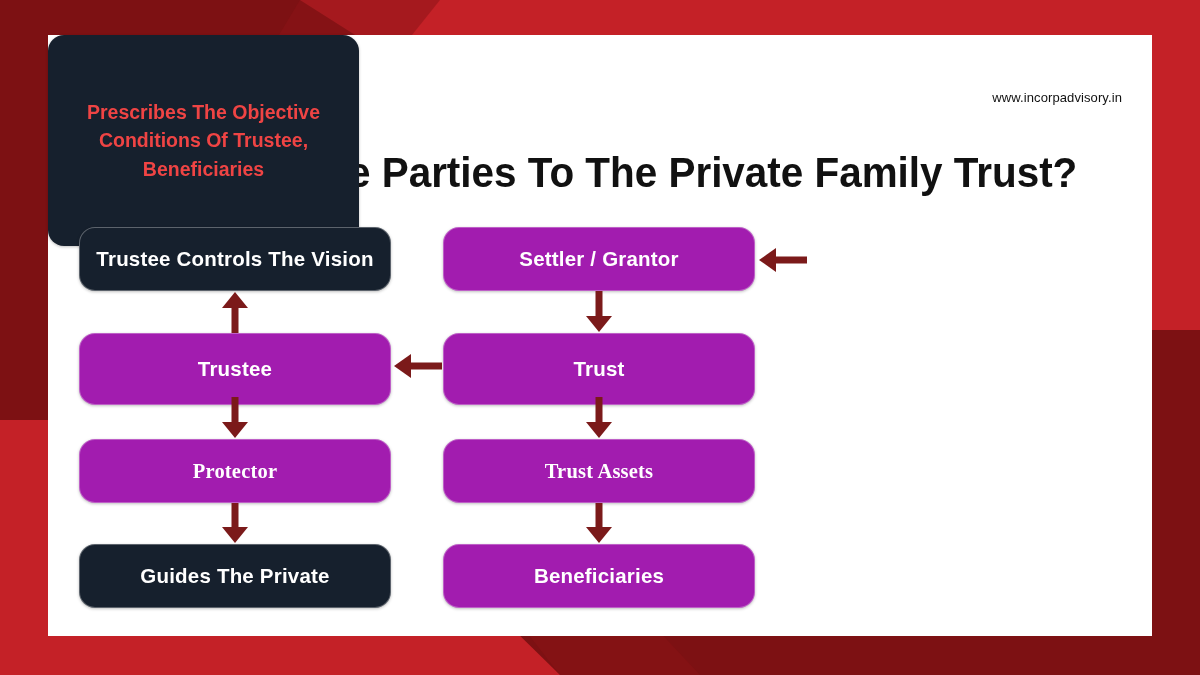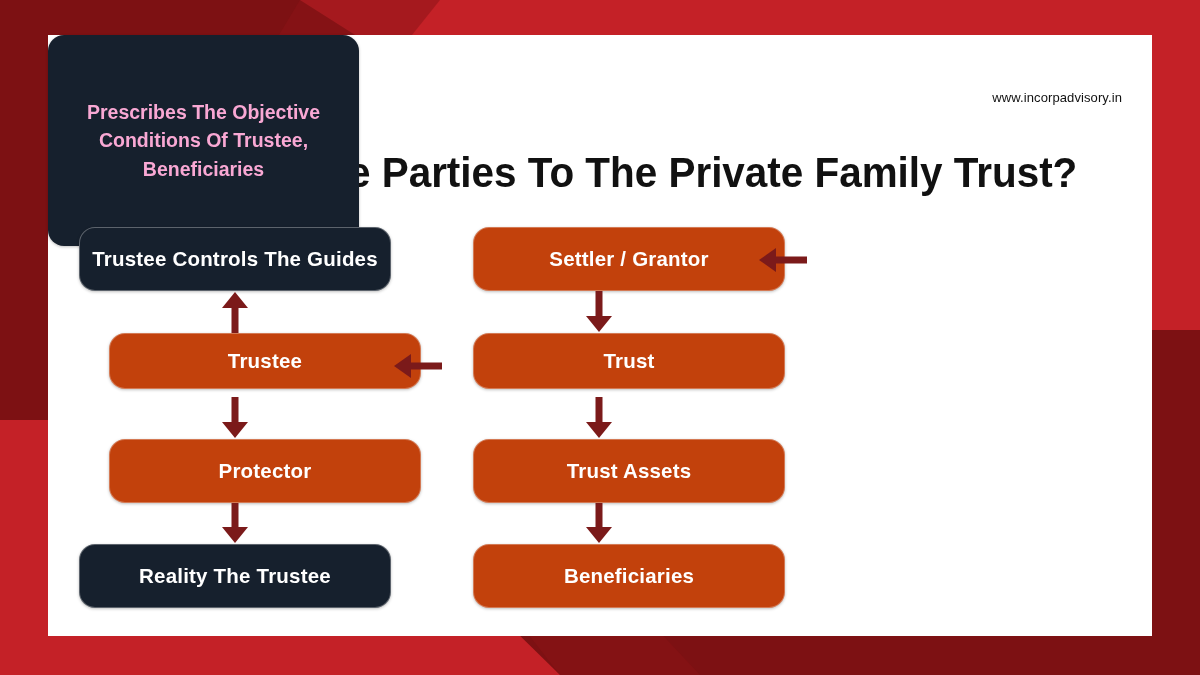"Prescribes The Objective" .info { color: #f9a8d4 -> #ef4444 }
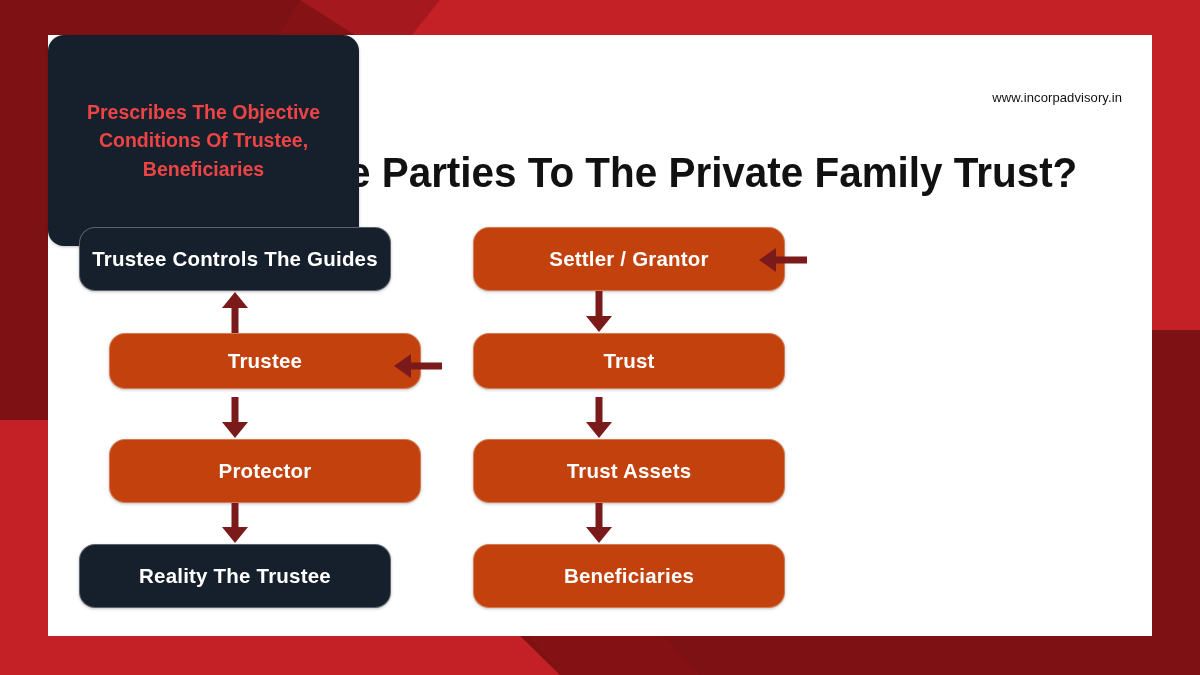"Trustee Controls The Guides" div.node { text: Guides -> Vision }
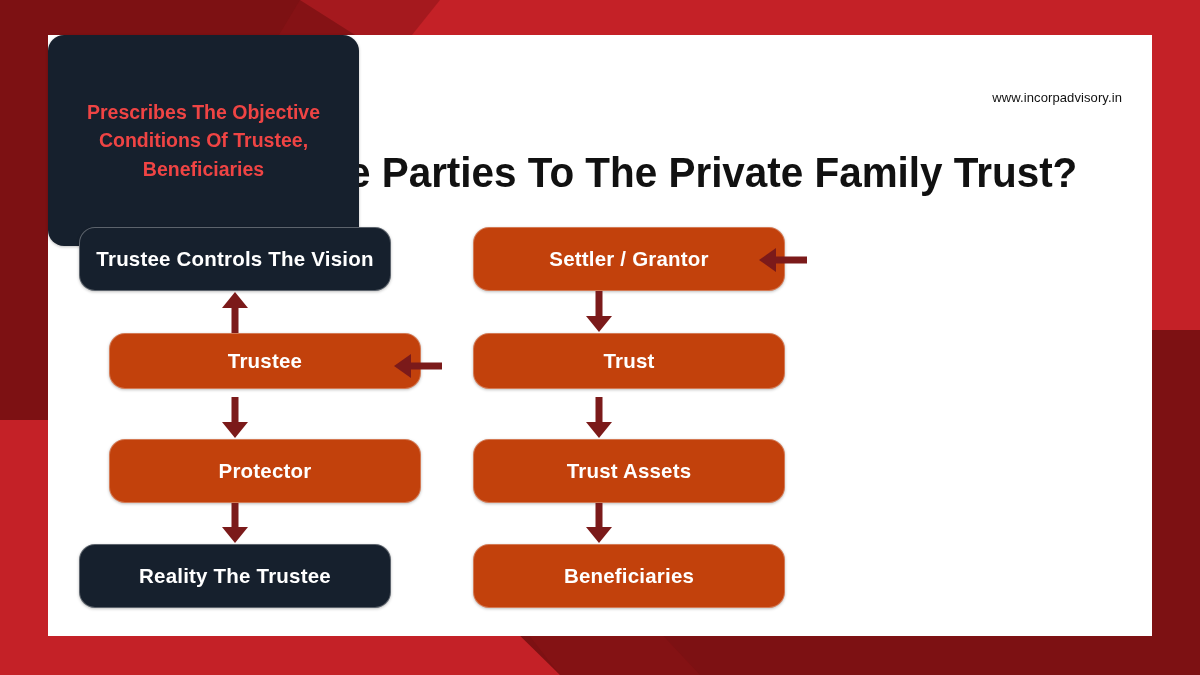"Settler / Grantor" .node.red { background: #c2410c -> #a21caf; margin-left: 30px -> none }
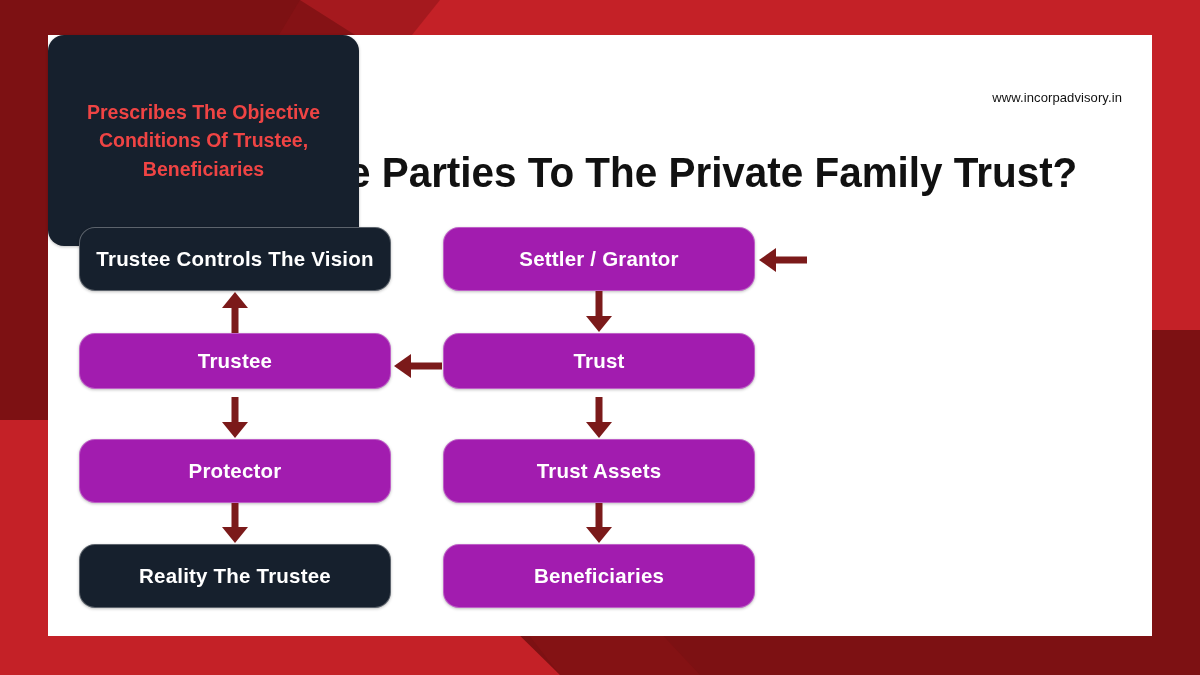"Trustee" .row2 { height: 56px -> 72px }
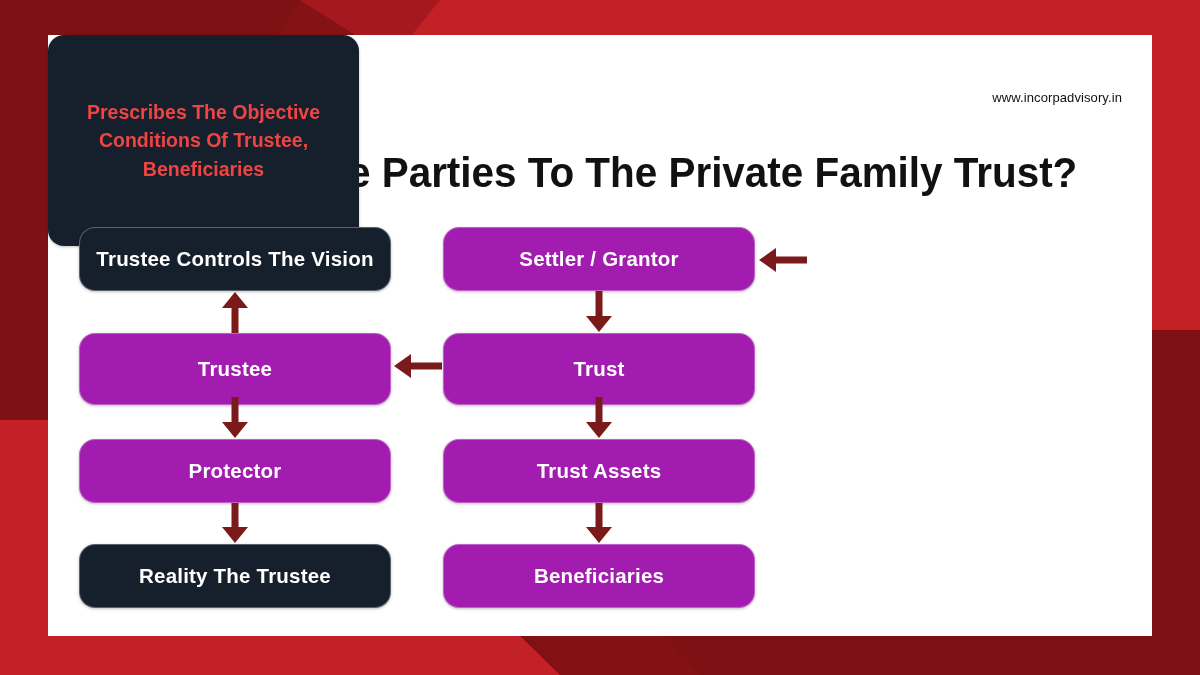"Protector" .row3 { font-family: none -> Liberation Serif, serif }
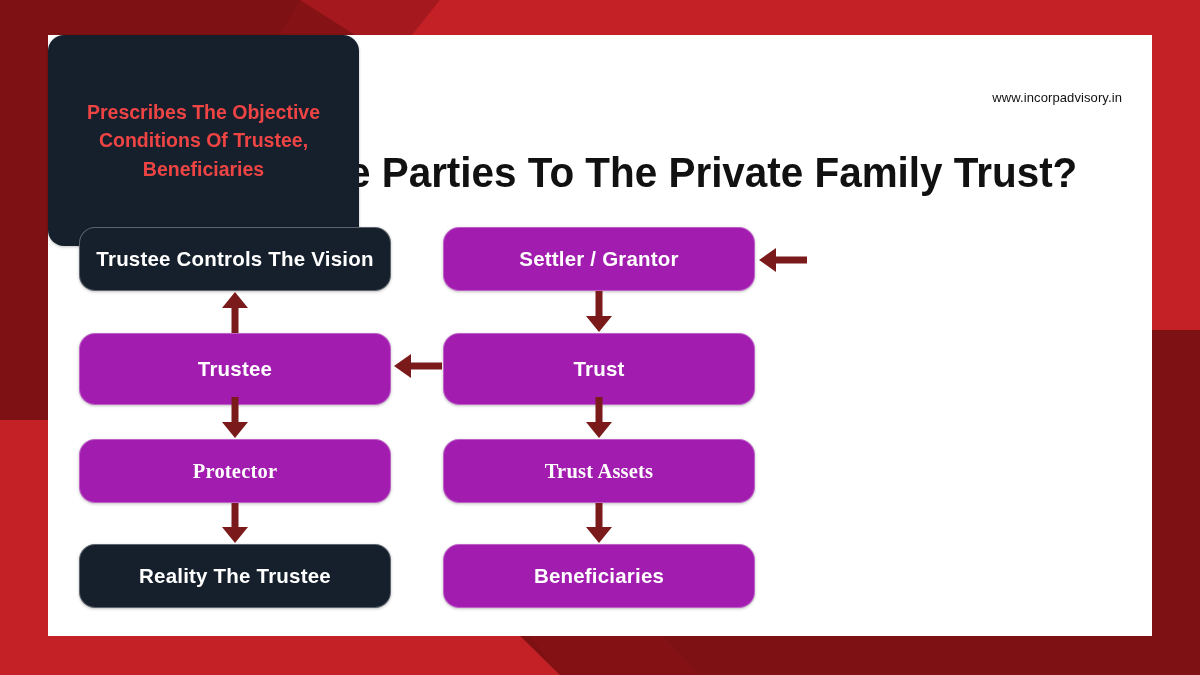"Reality The Trustee" div.node { text: Reality The Trustee -> Guides The Private }
